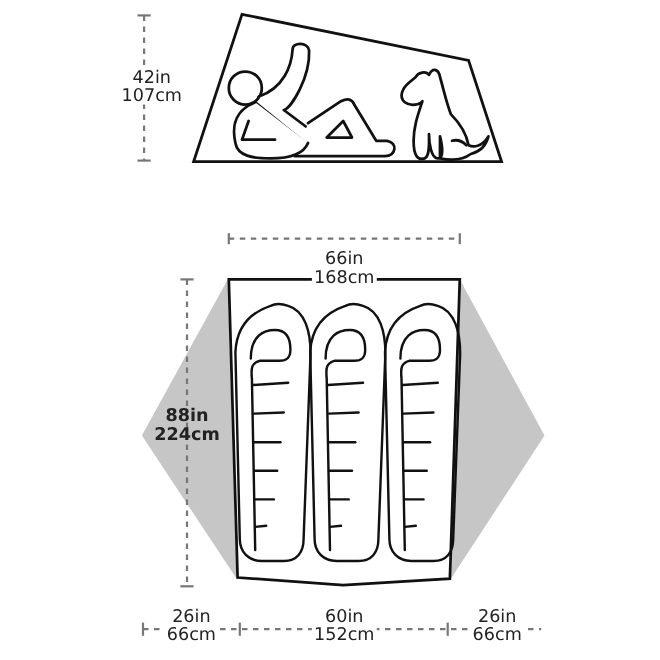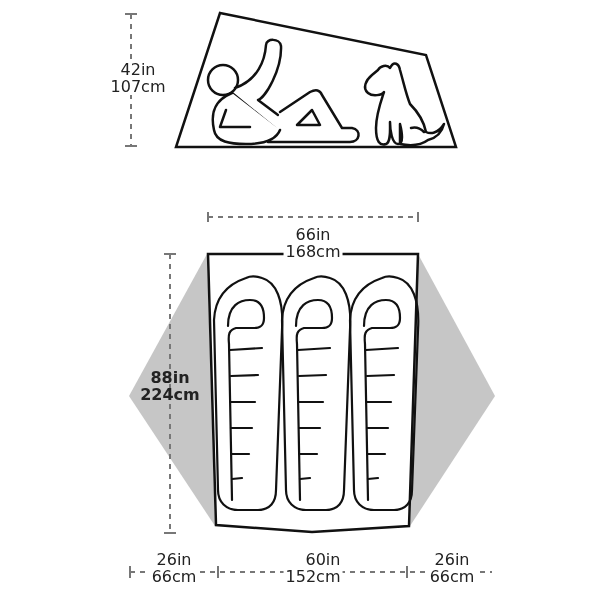"60in" div.dim-text { text-align: right -> none }
